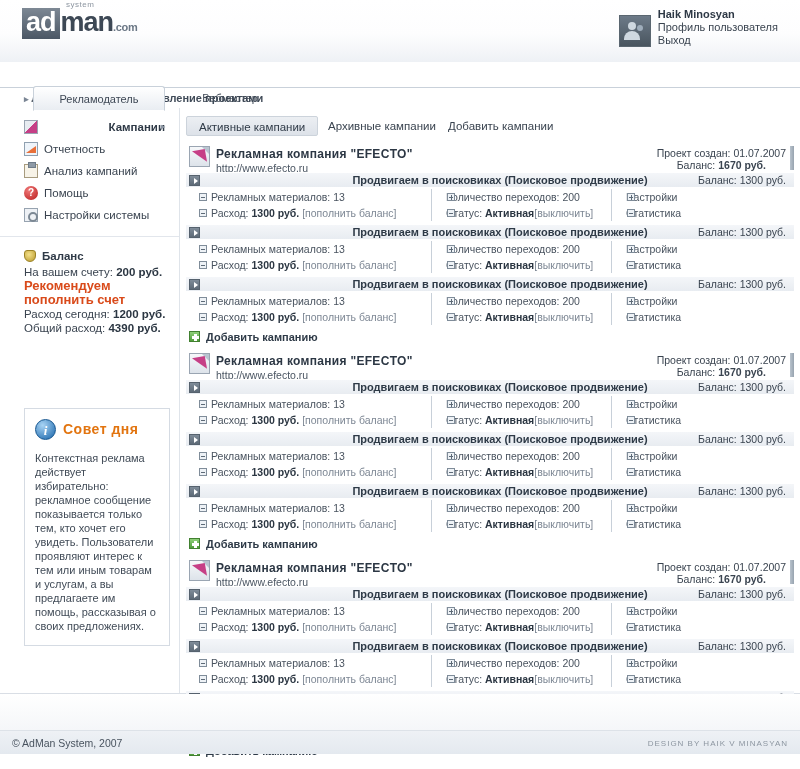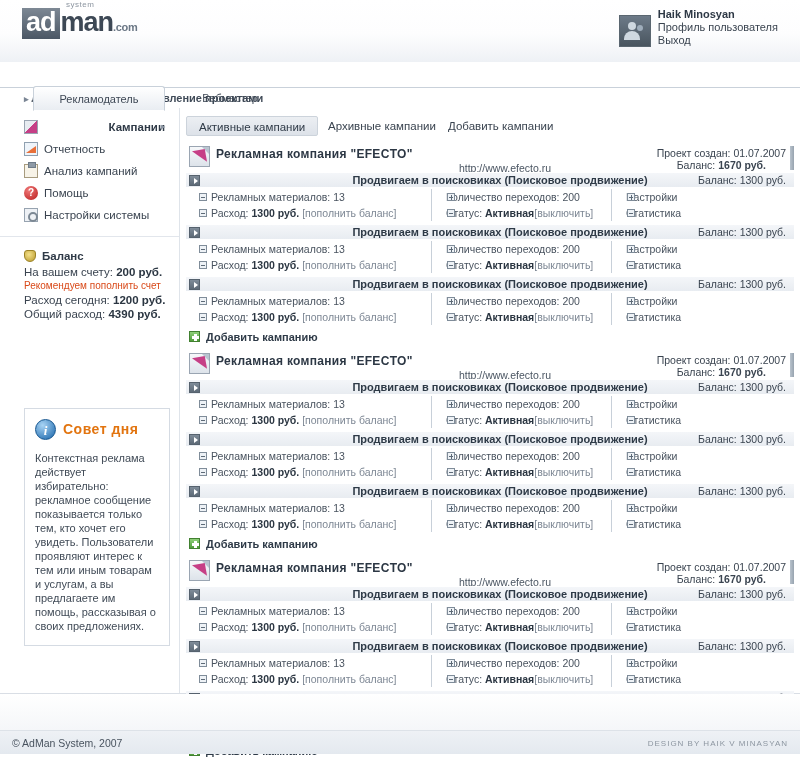"http://www.efecto.ru" .proj-url { text-align: center -> none }
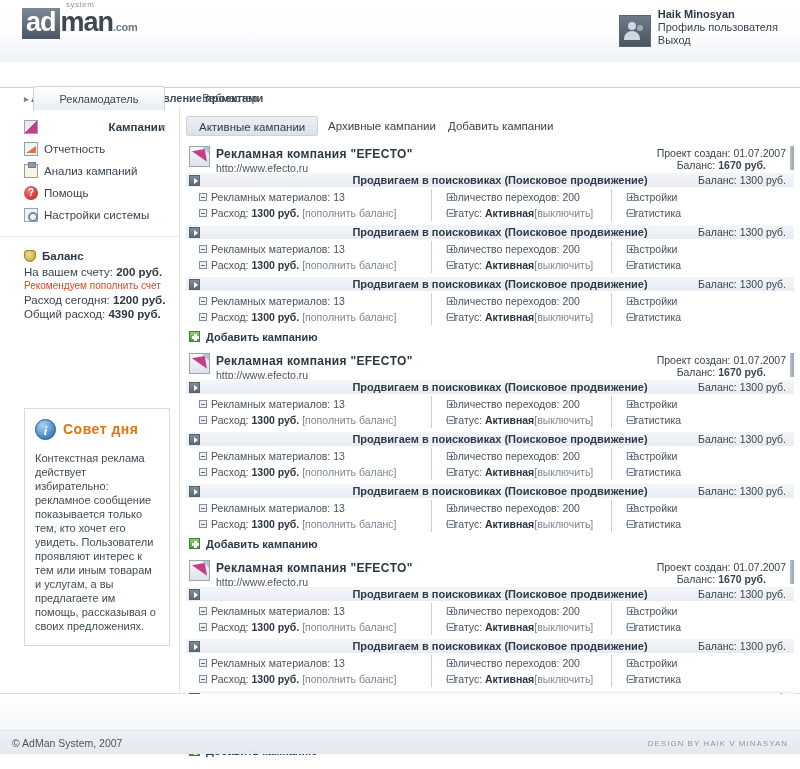"Рекомендуем пополнить счет" .balance-warn { font-size: 10px -> 13px; font-weight: normal -> bold }
